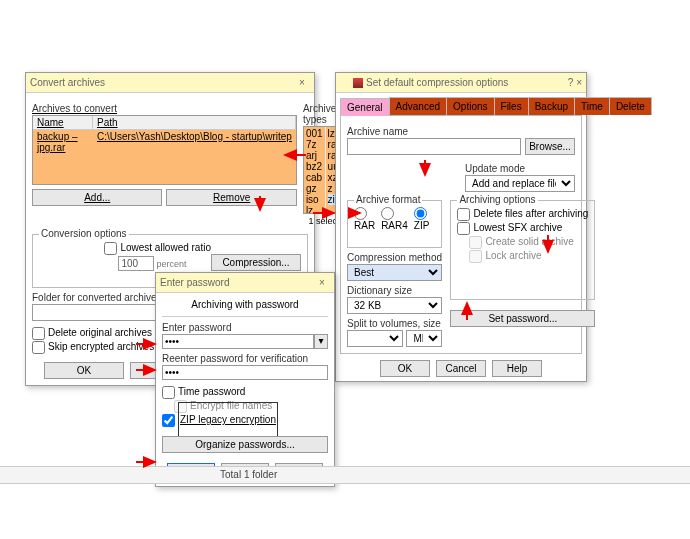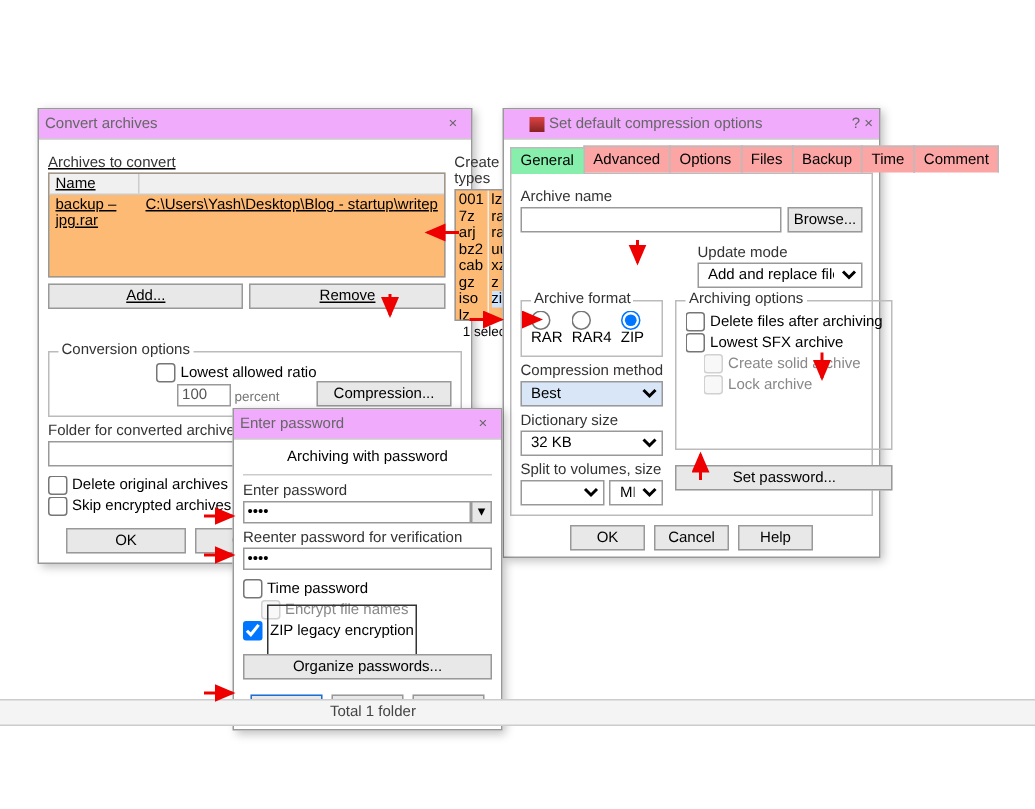"Convert archives" .titlebar { background: #f0abfc -> #fef9c3 }
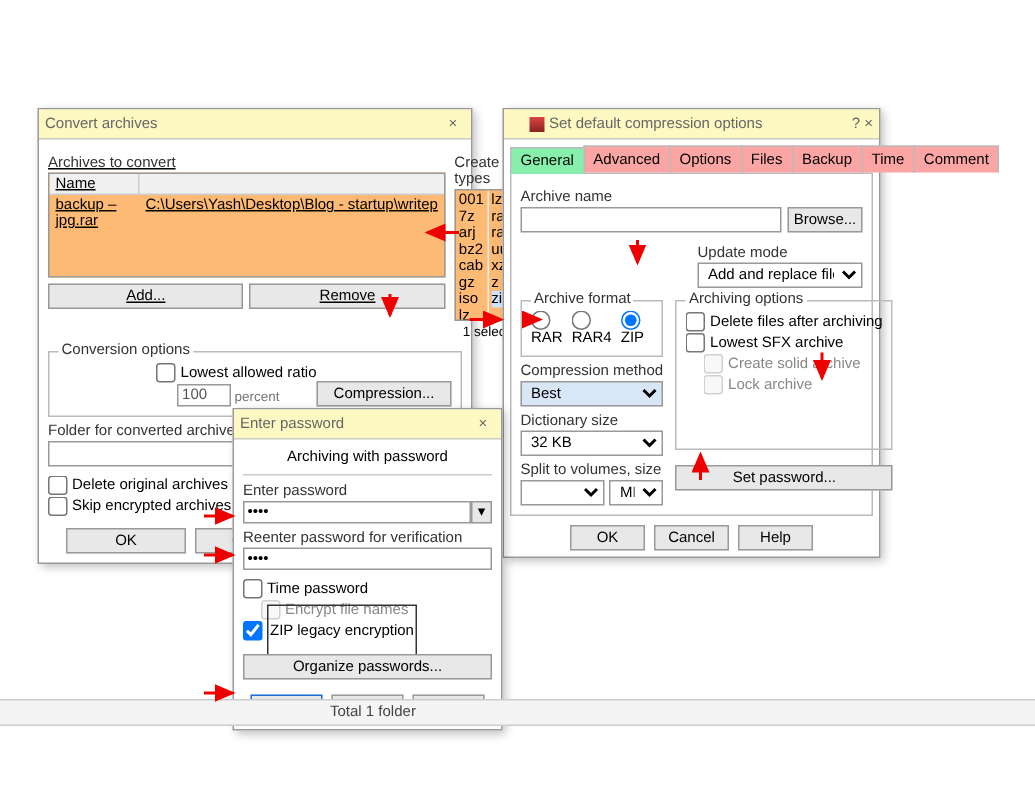"Create types" span.section-label { text: Create -> Archive }
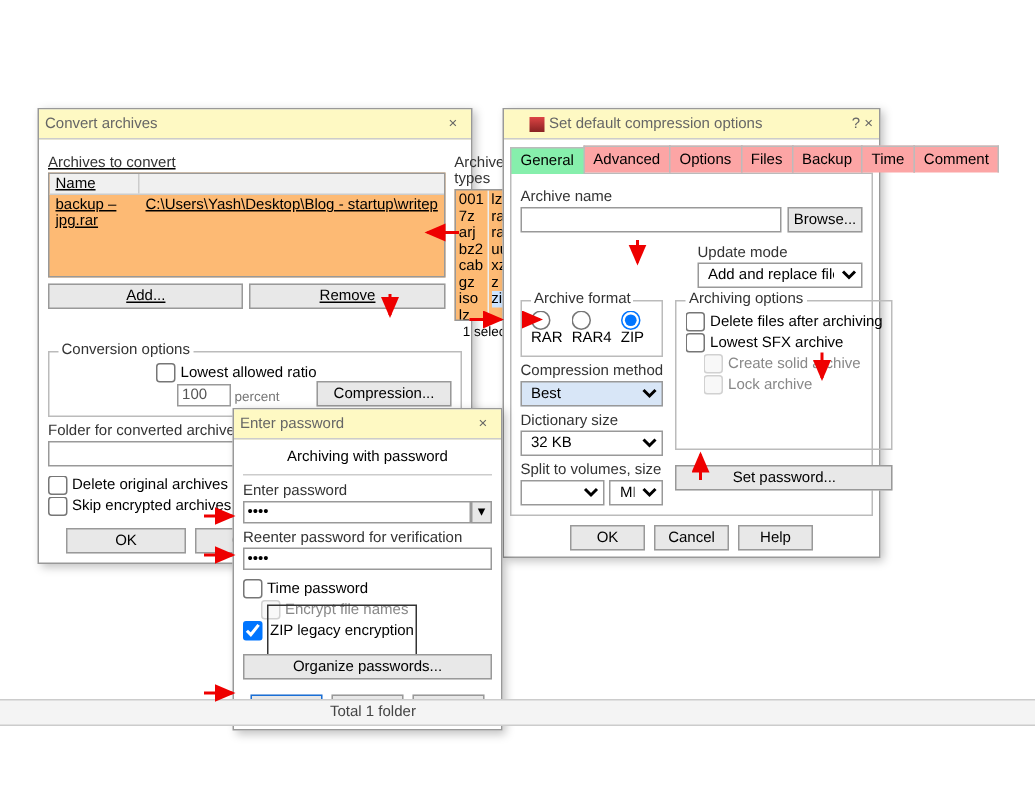"General" .tab.active { background: #86efac -> #f9a8d4 }
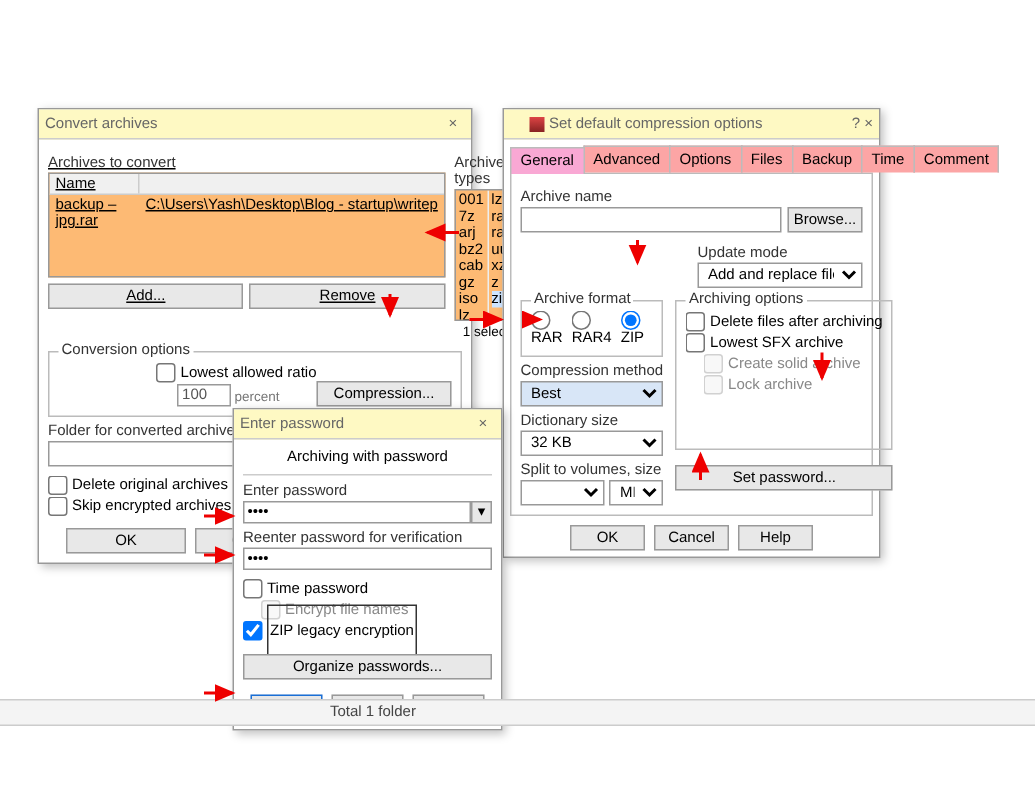"Advanced" .tab { background: #fca5a5 -> #c2410c }
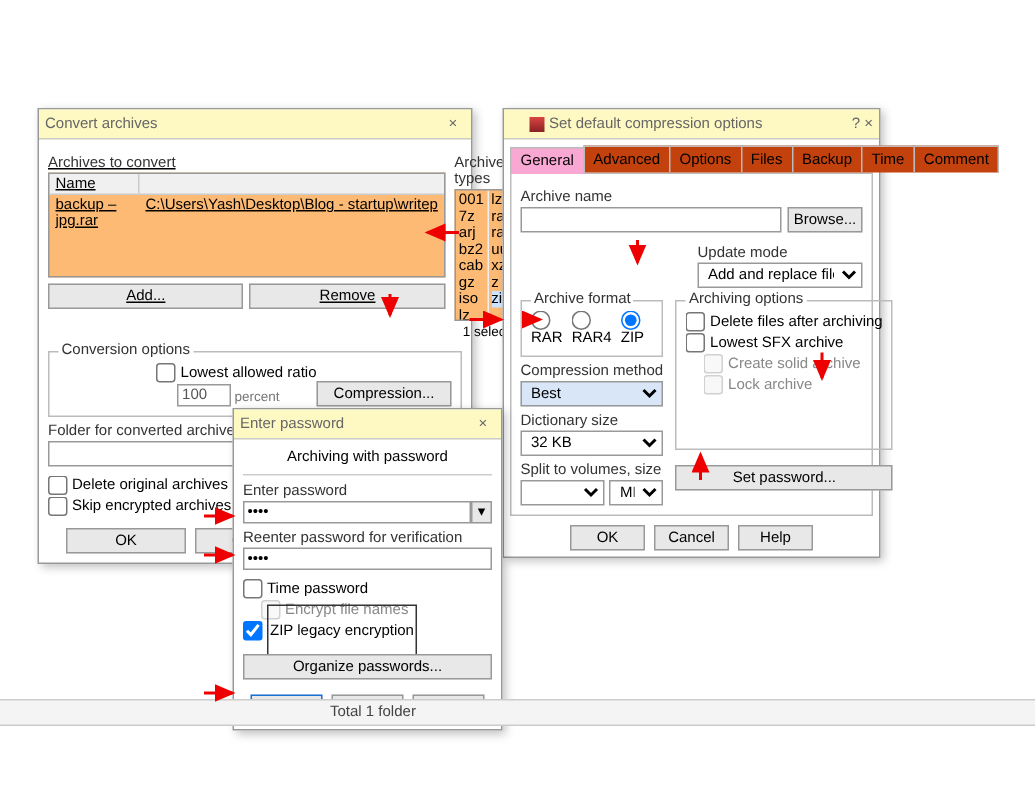"Comment" span.tab { text: Comment -> Delete }
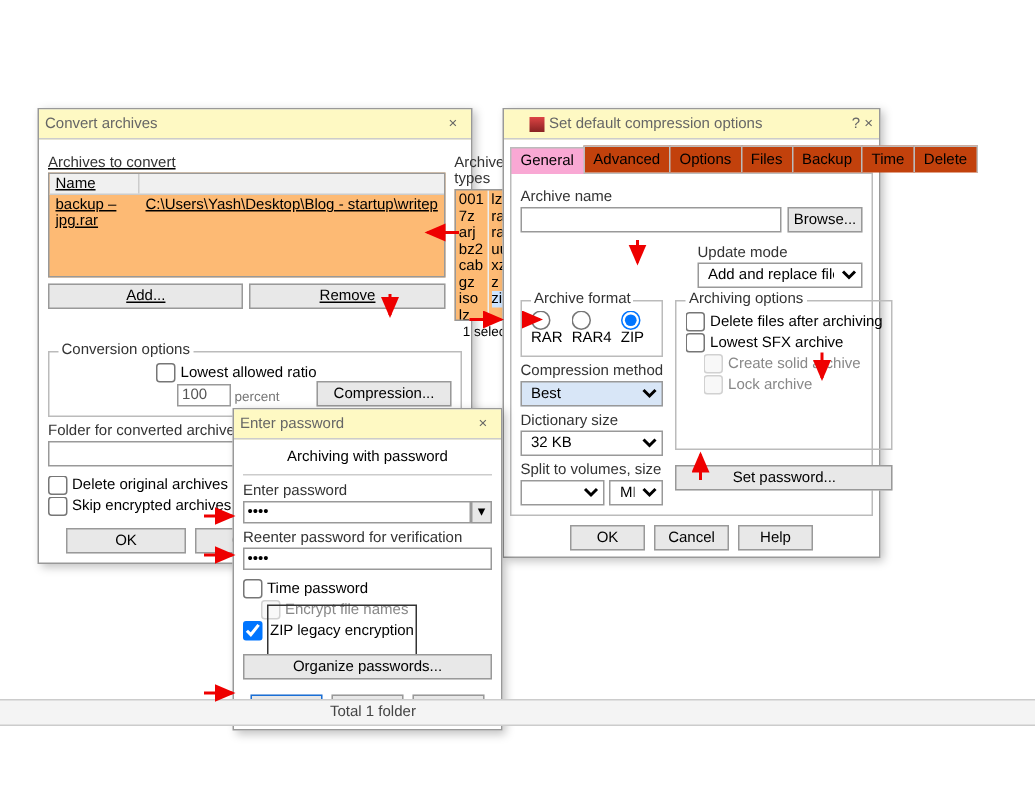"Path" span { html: none -> <span>Path</span> }
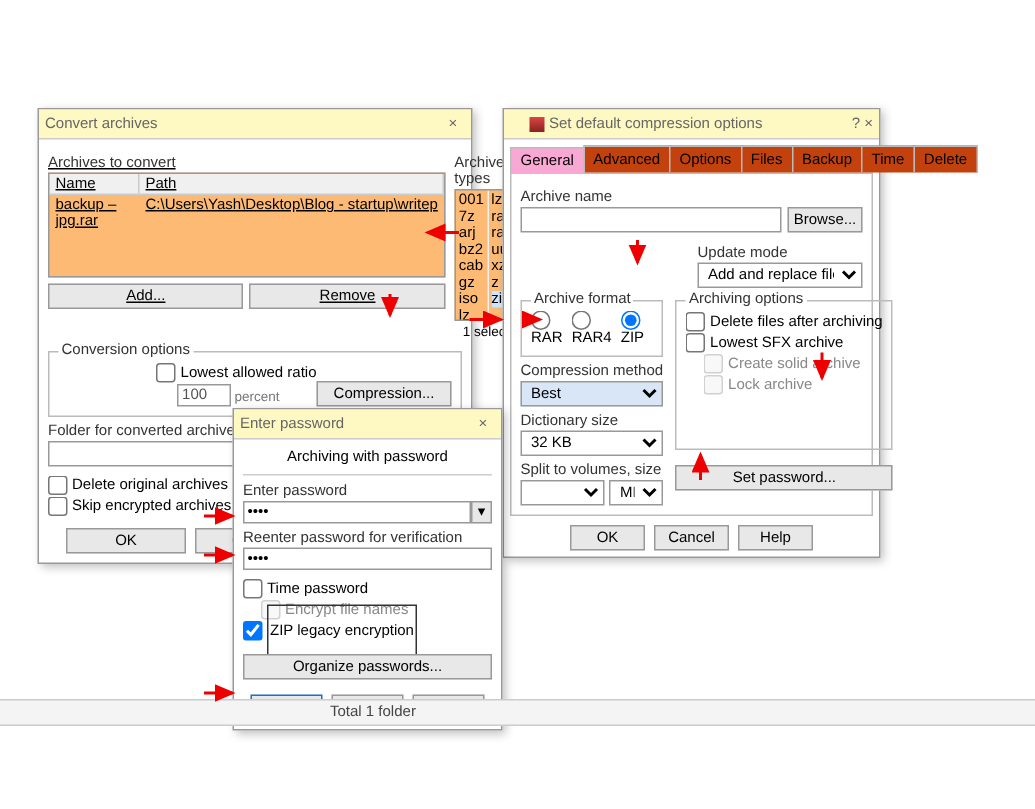"Archive format" .groupbox { padding: 6px 6px 6px 6px -> 6px 6px 16px 6px }
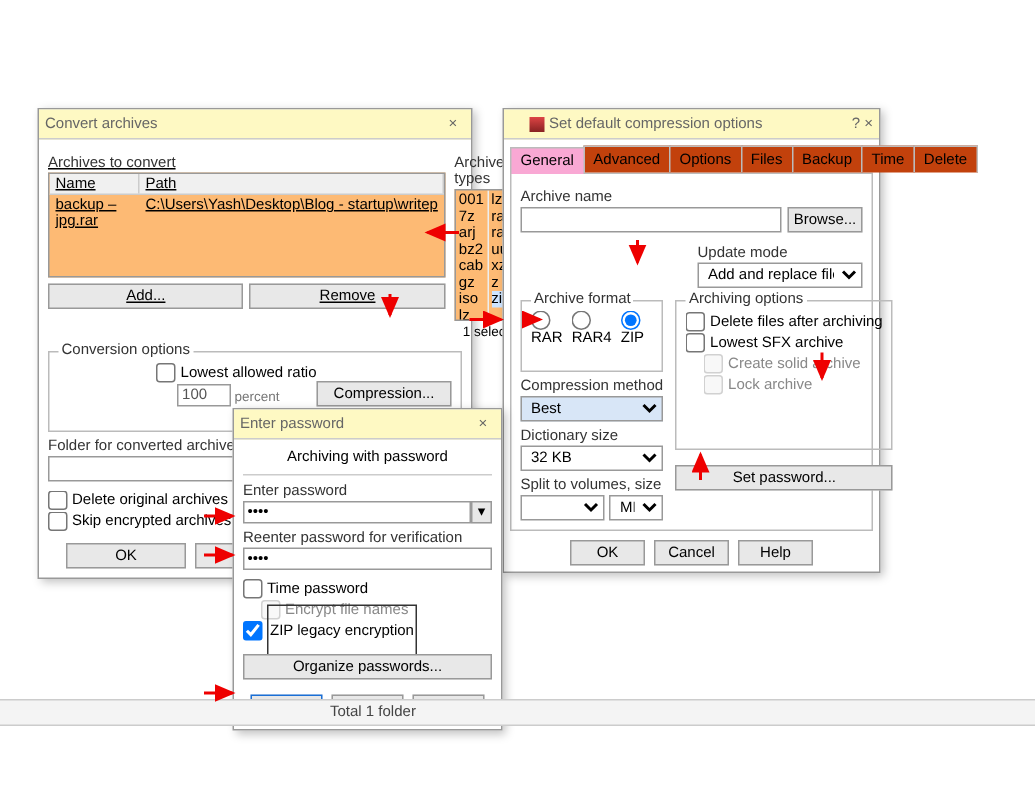"ZIP legacy encryption" span { text-decoration: none -> underline }
